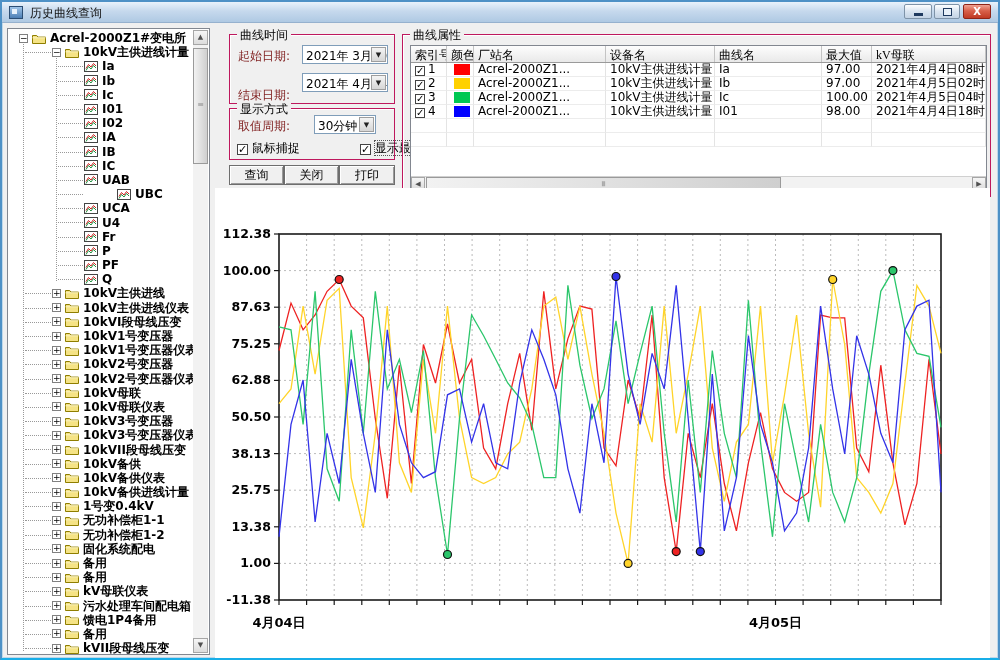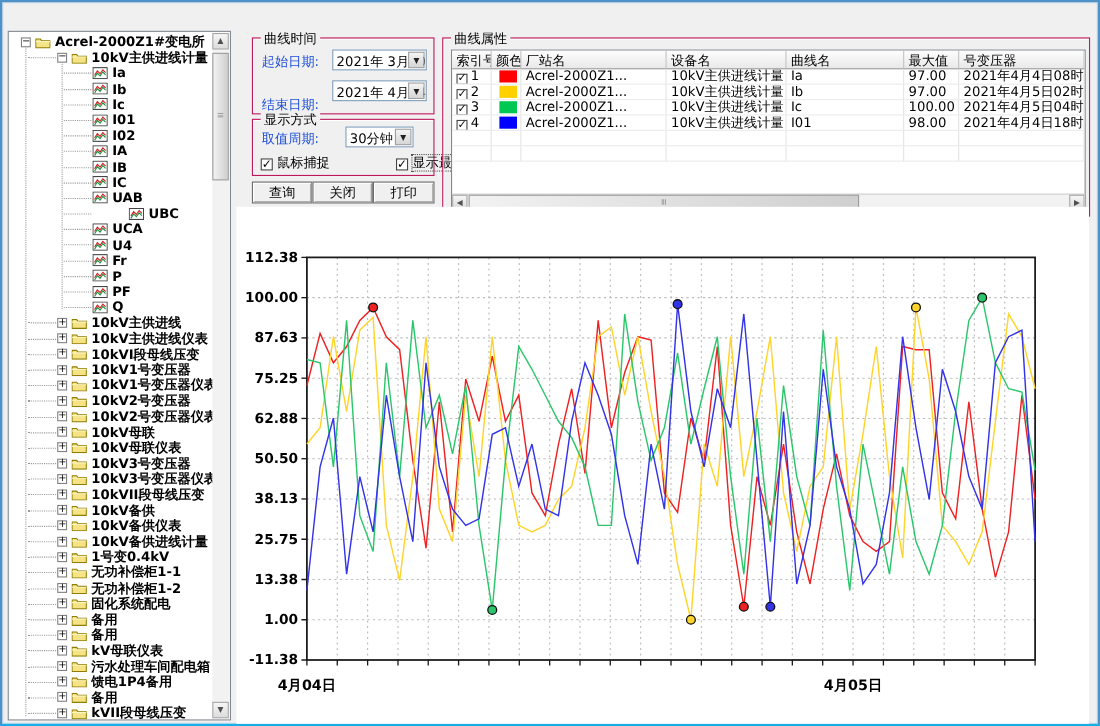"历史曲线查询" div { html: none -> <div> <div> <i></i> </div> <span>历史曲线查询</span> <div> <i></i> </div> <div> <i></i> </div> <div>X</div> </div> }
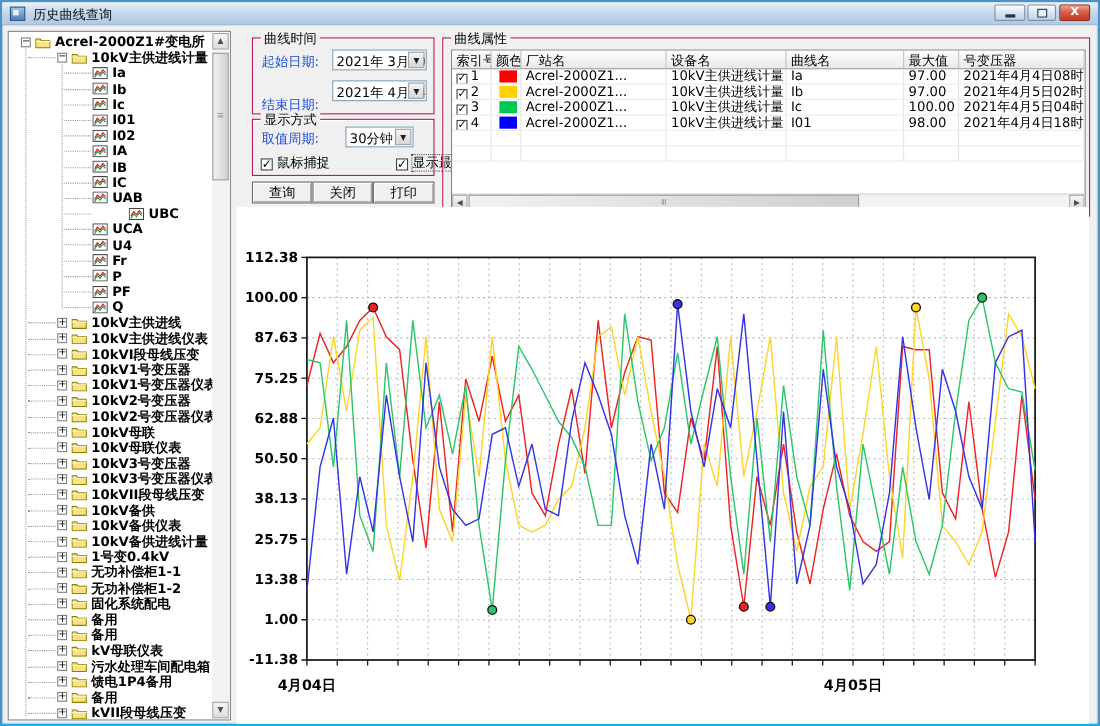"起始日期:" .lbl { color: #1d4ed8 -> #7f1d1d }
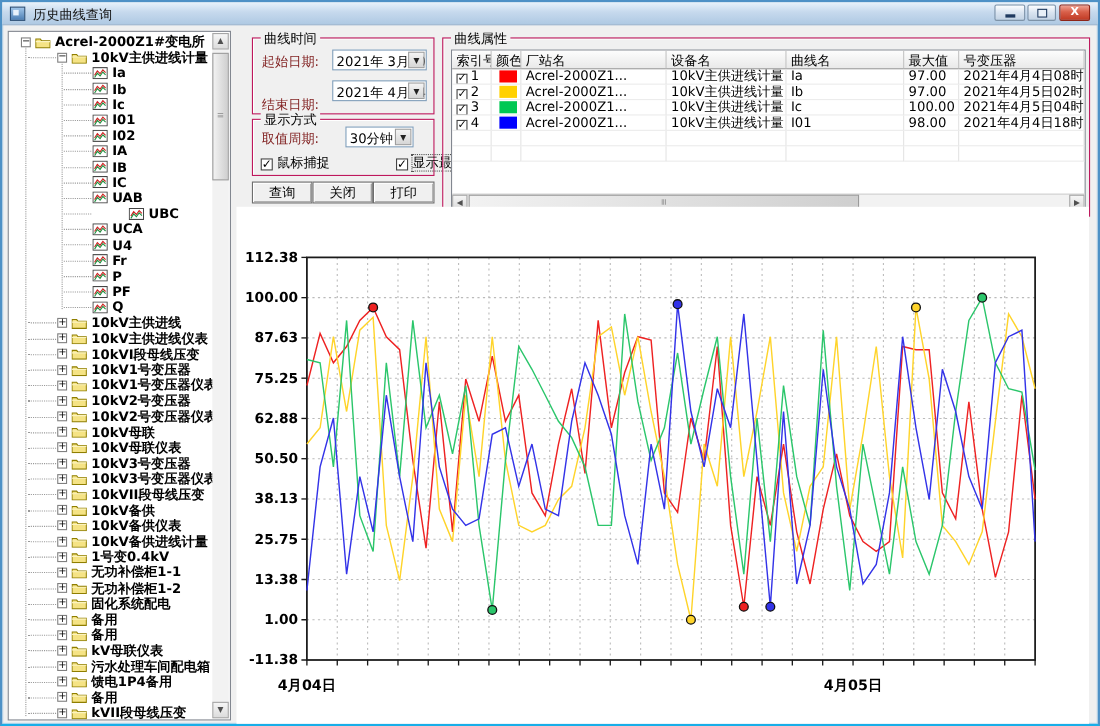"号变压器" div.c { text: 号变压器 -> kV母联 }
